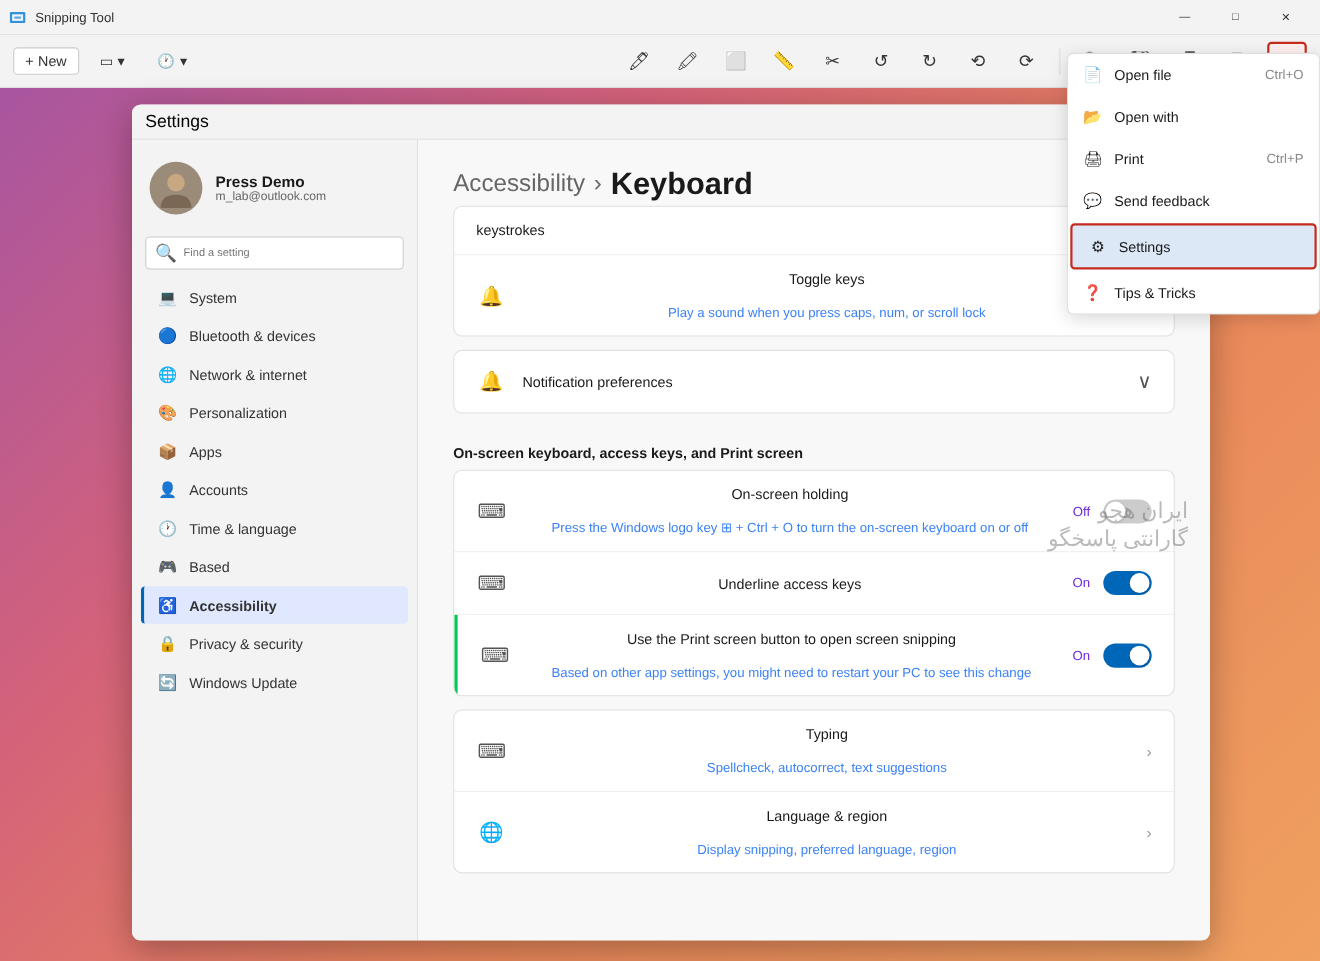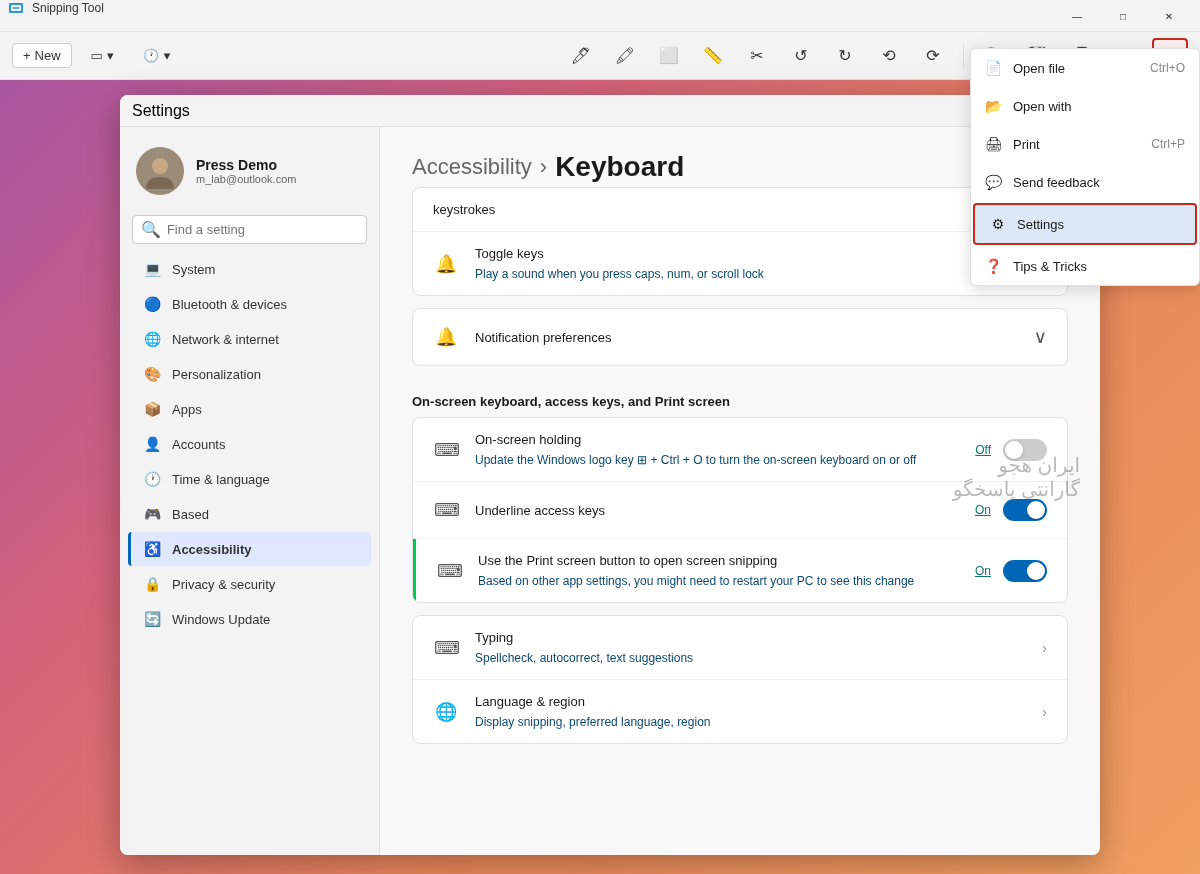"Snipping Tool" .title-bar { align-items: flex-start -> center }
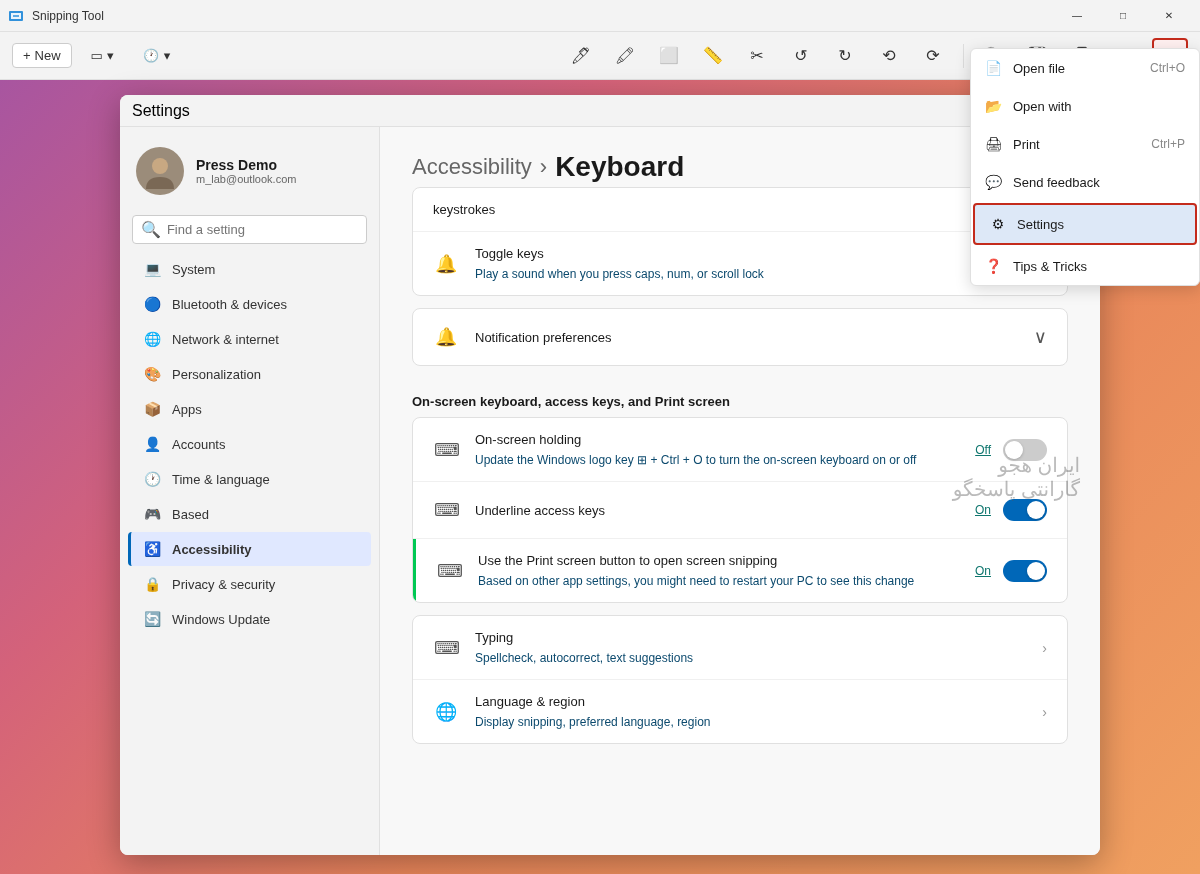"keystrokes" .setting-section { text-align: none -> center }
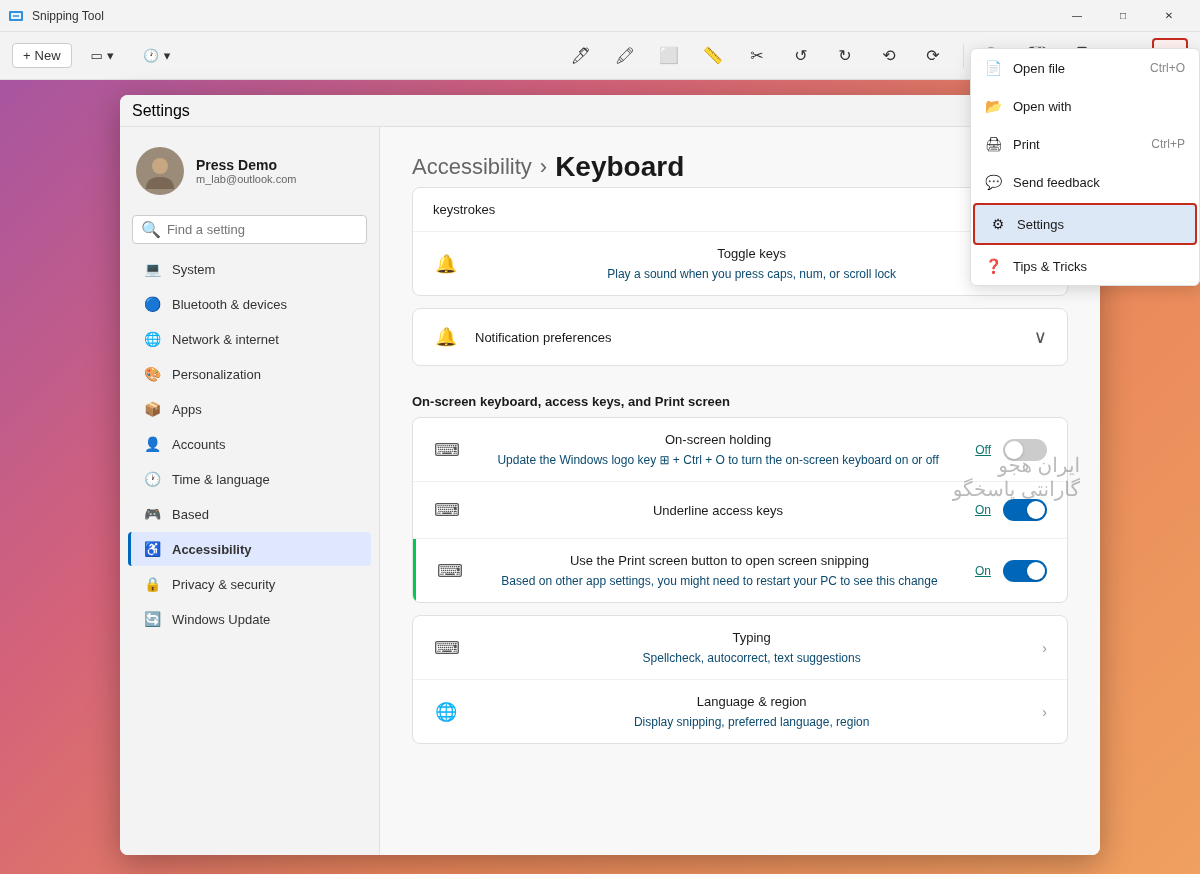"Find a setting" .search-input { font-size: 13px -> 10px }
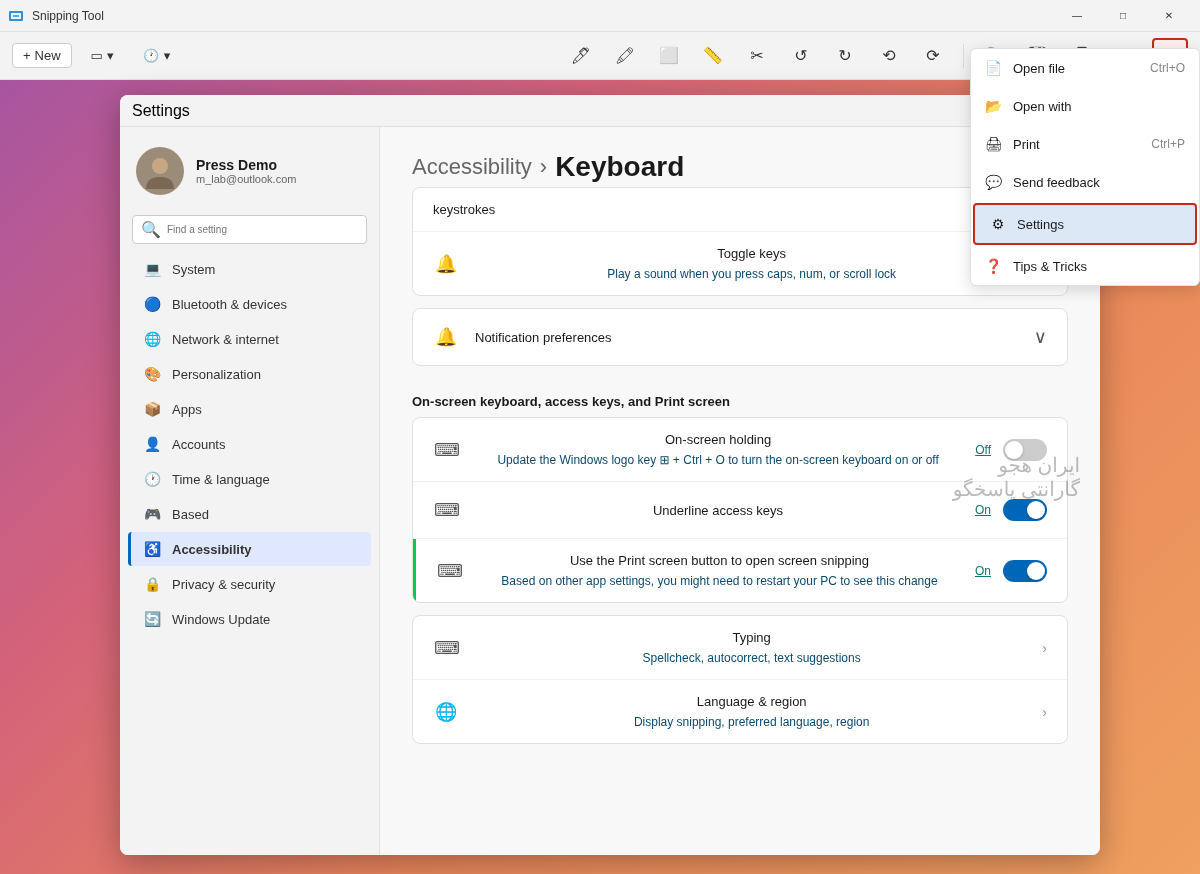"Play a sound when you" .setting-item-desc { color: #0c4a6e -> #3b82f6; margin-top: 6px -> 16px }
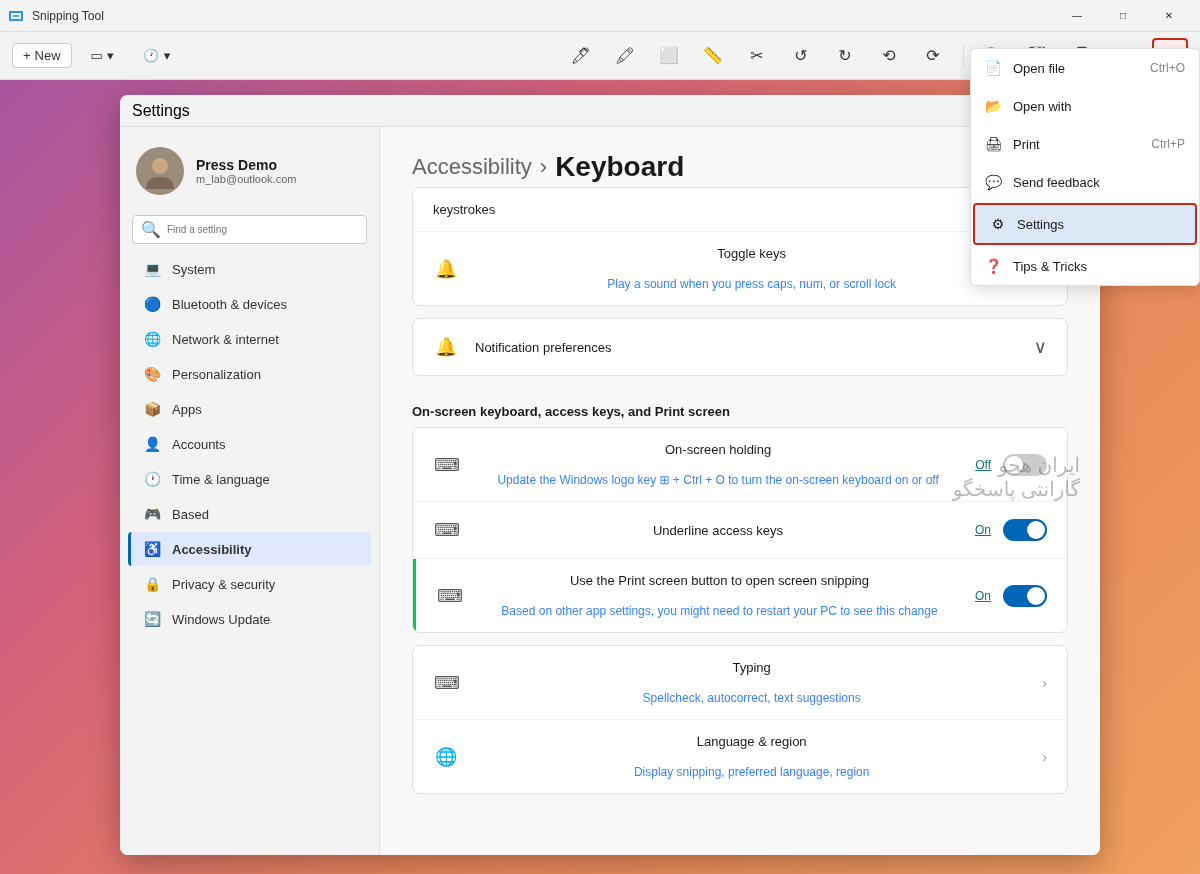"Off" .toggle-label { color: #0f766e -> #6d28d9; text-decoration: underline -> none }
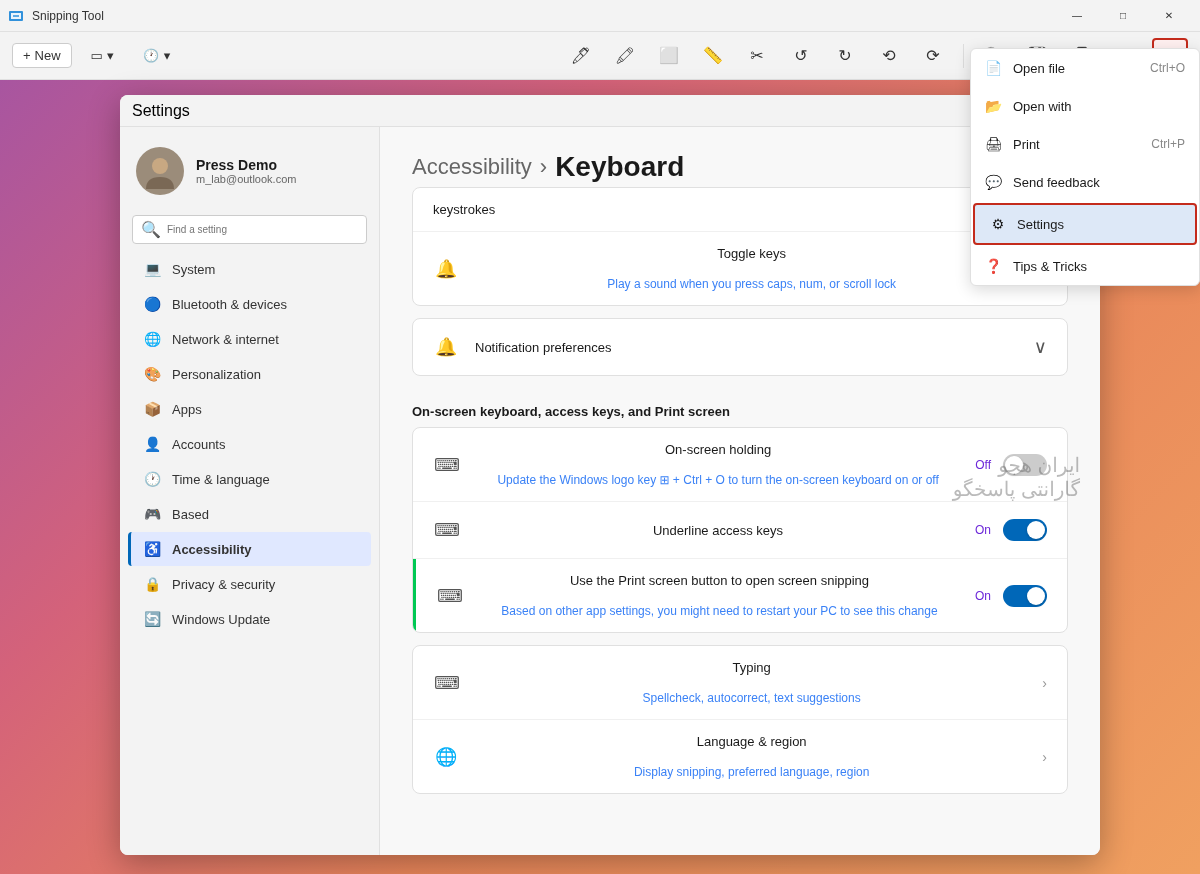"Update the Windows logo key" div.setting-item-desc { text: Update -> Press }
